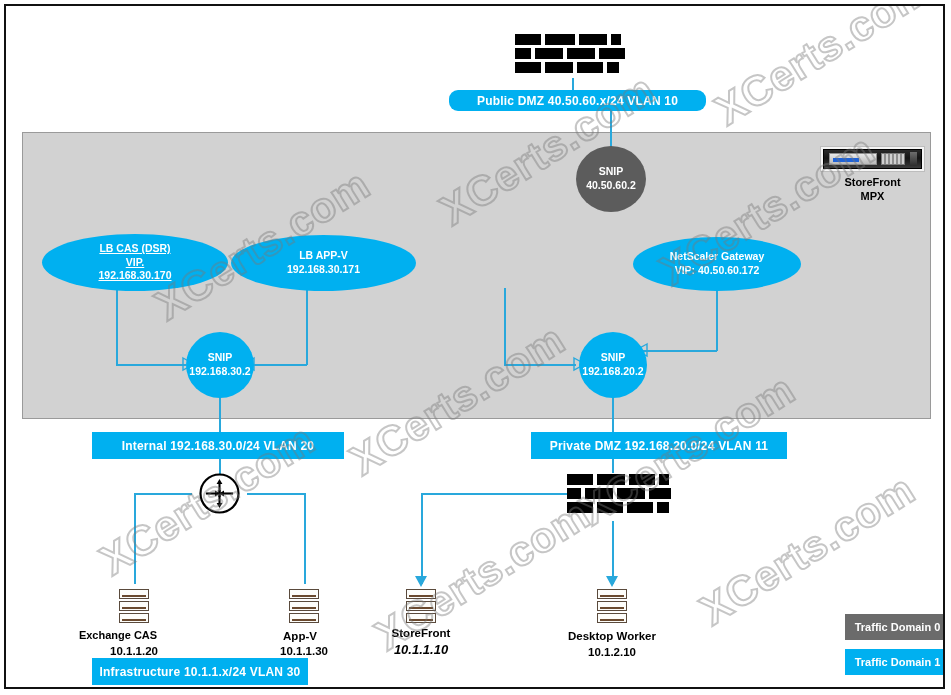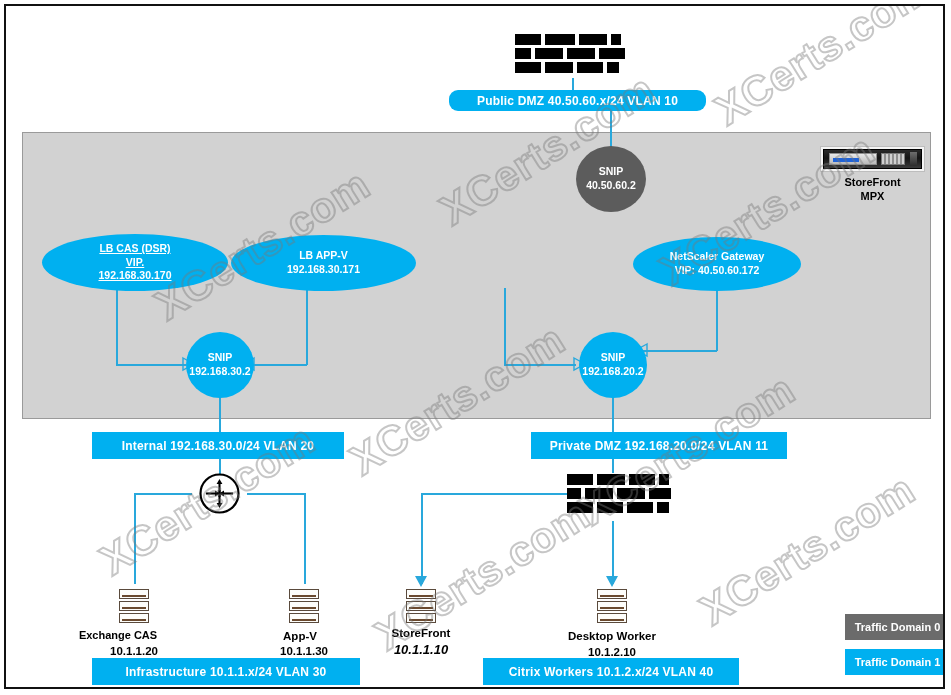"Infrastructure 10.1.1.x/24 VLAN 30" div.vlanbar { width: 268px -> 216px }
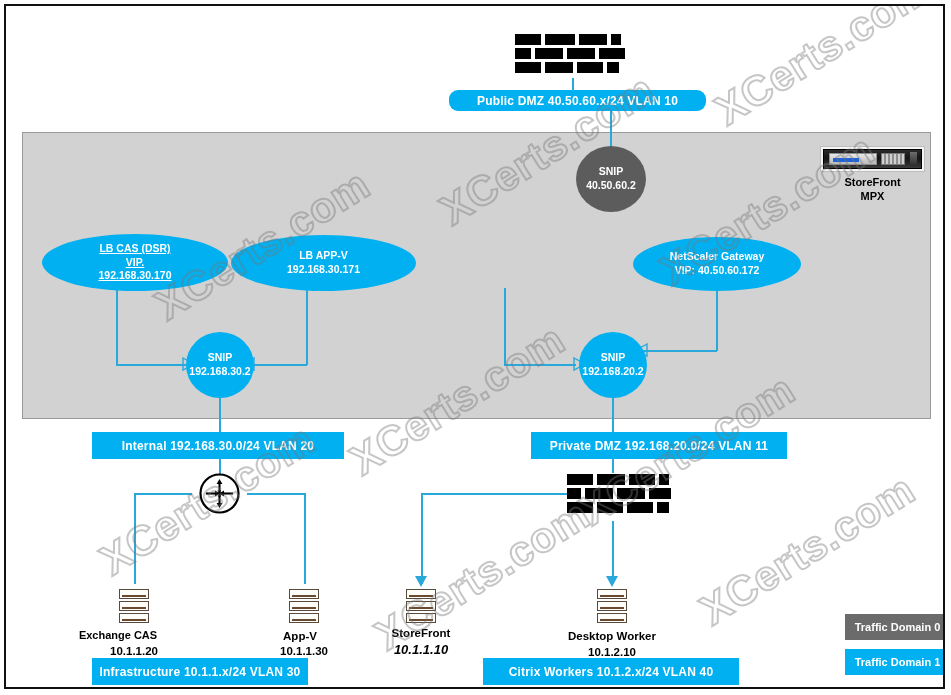"Citrix Workers 10.1.2.x/24 VLAN 40" div.vlanbar { html: <div>Citrix Workers 10.1.2.x/24 VLAN 40</div> -> none }
